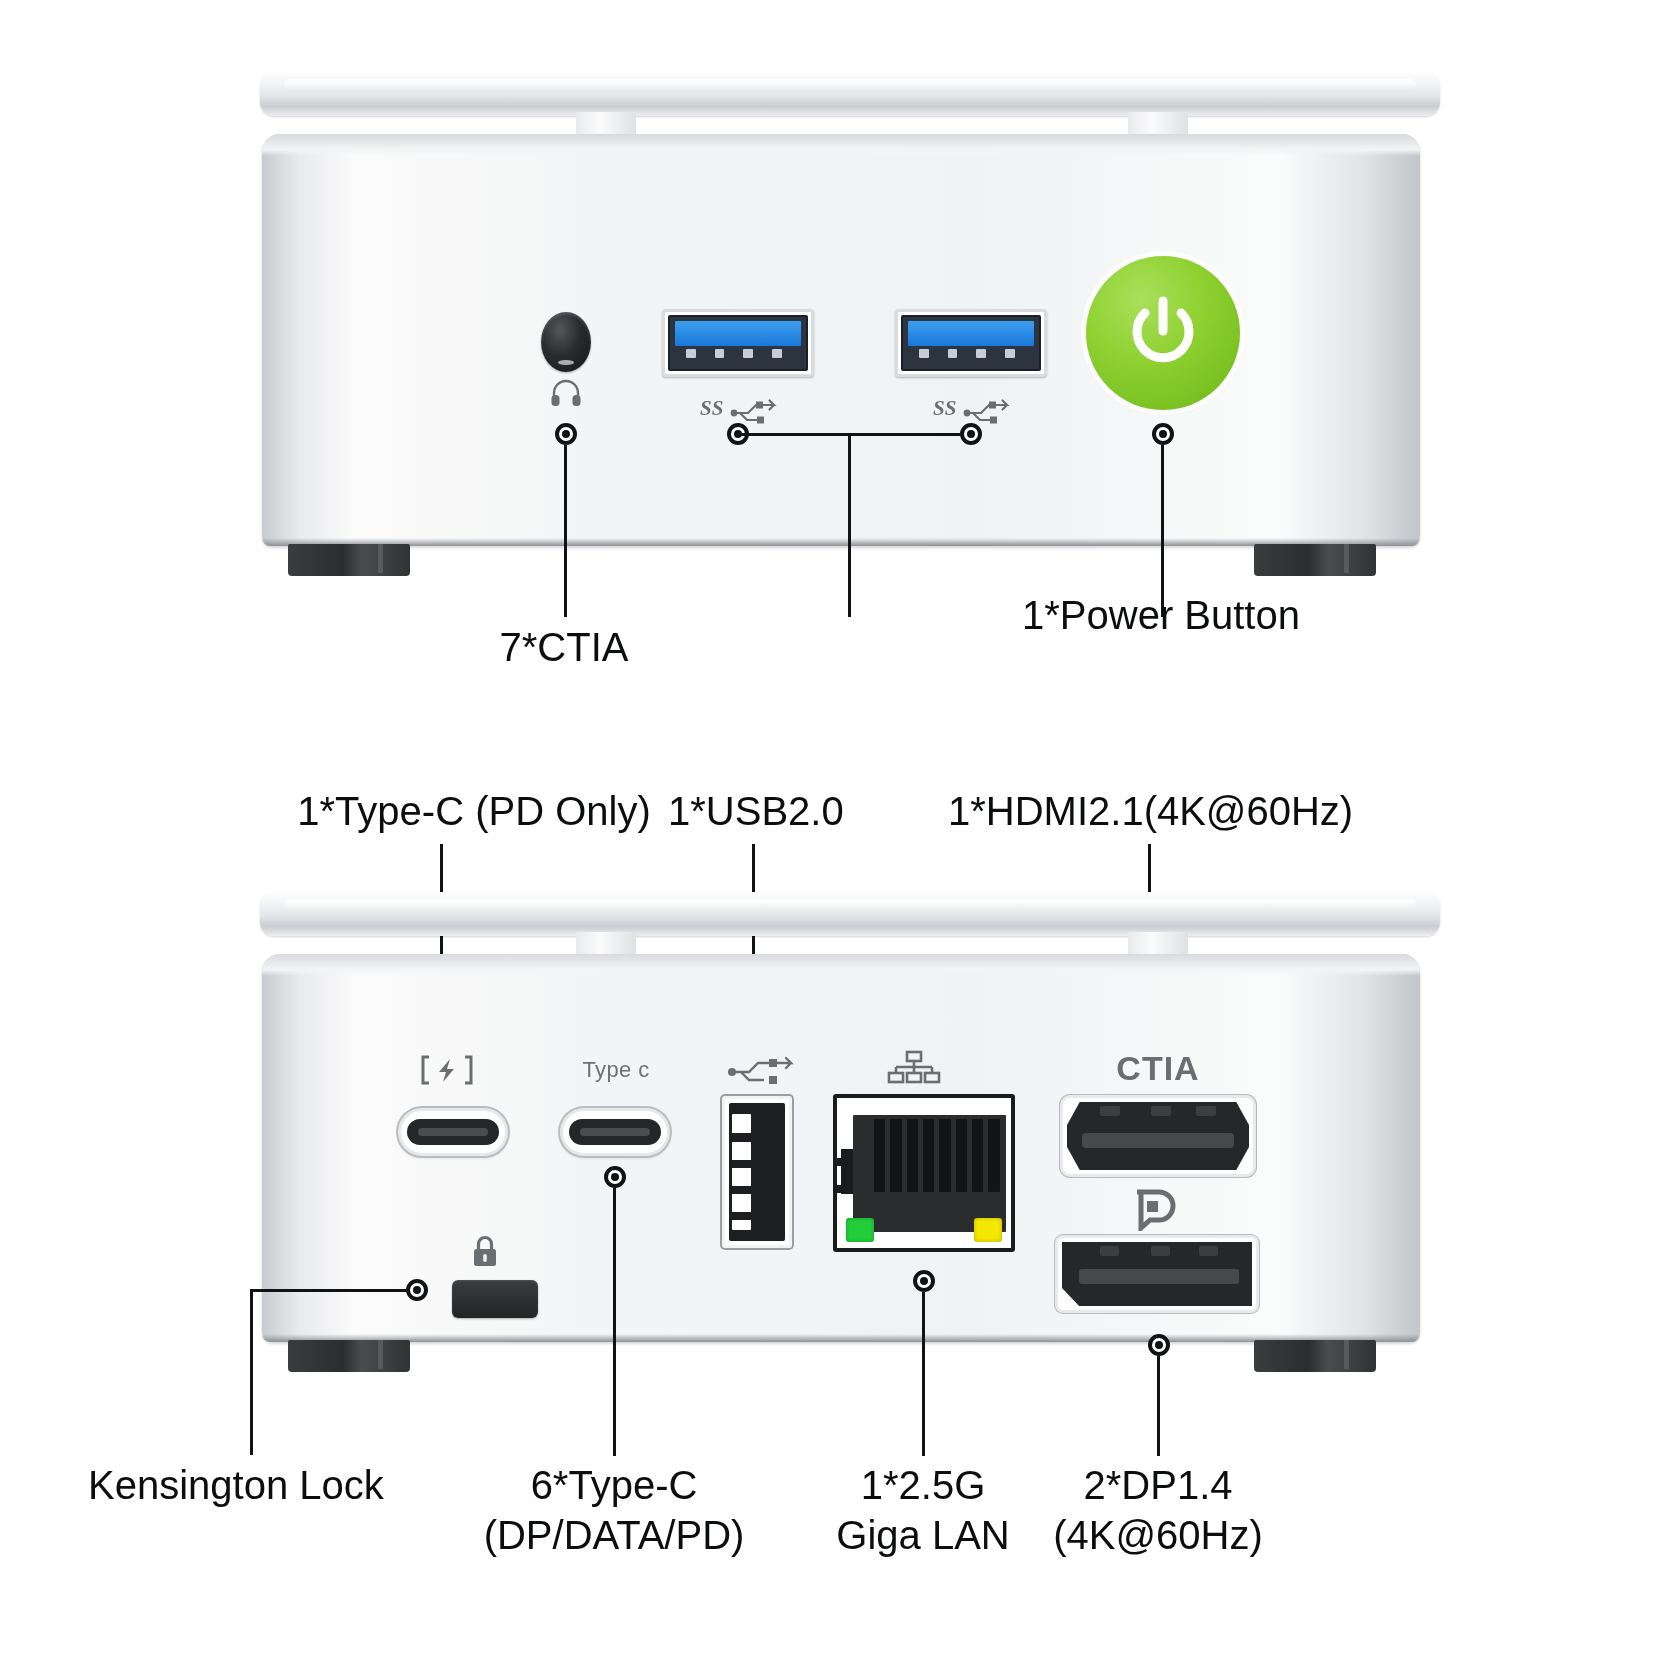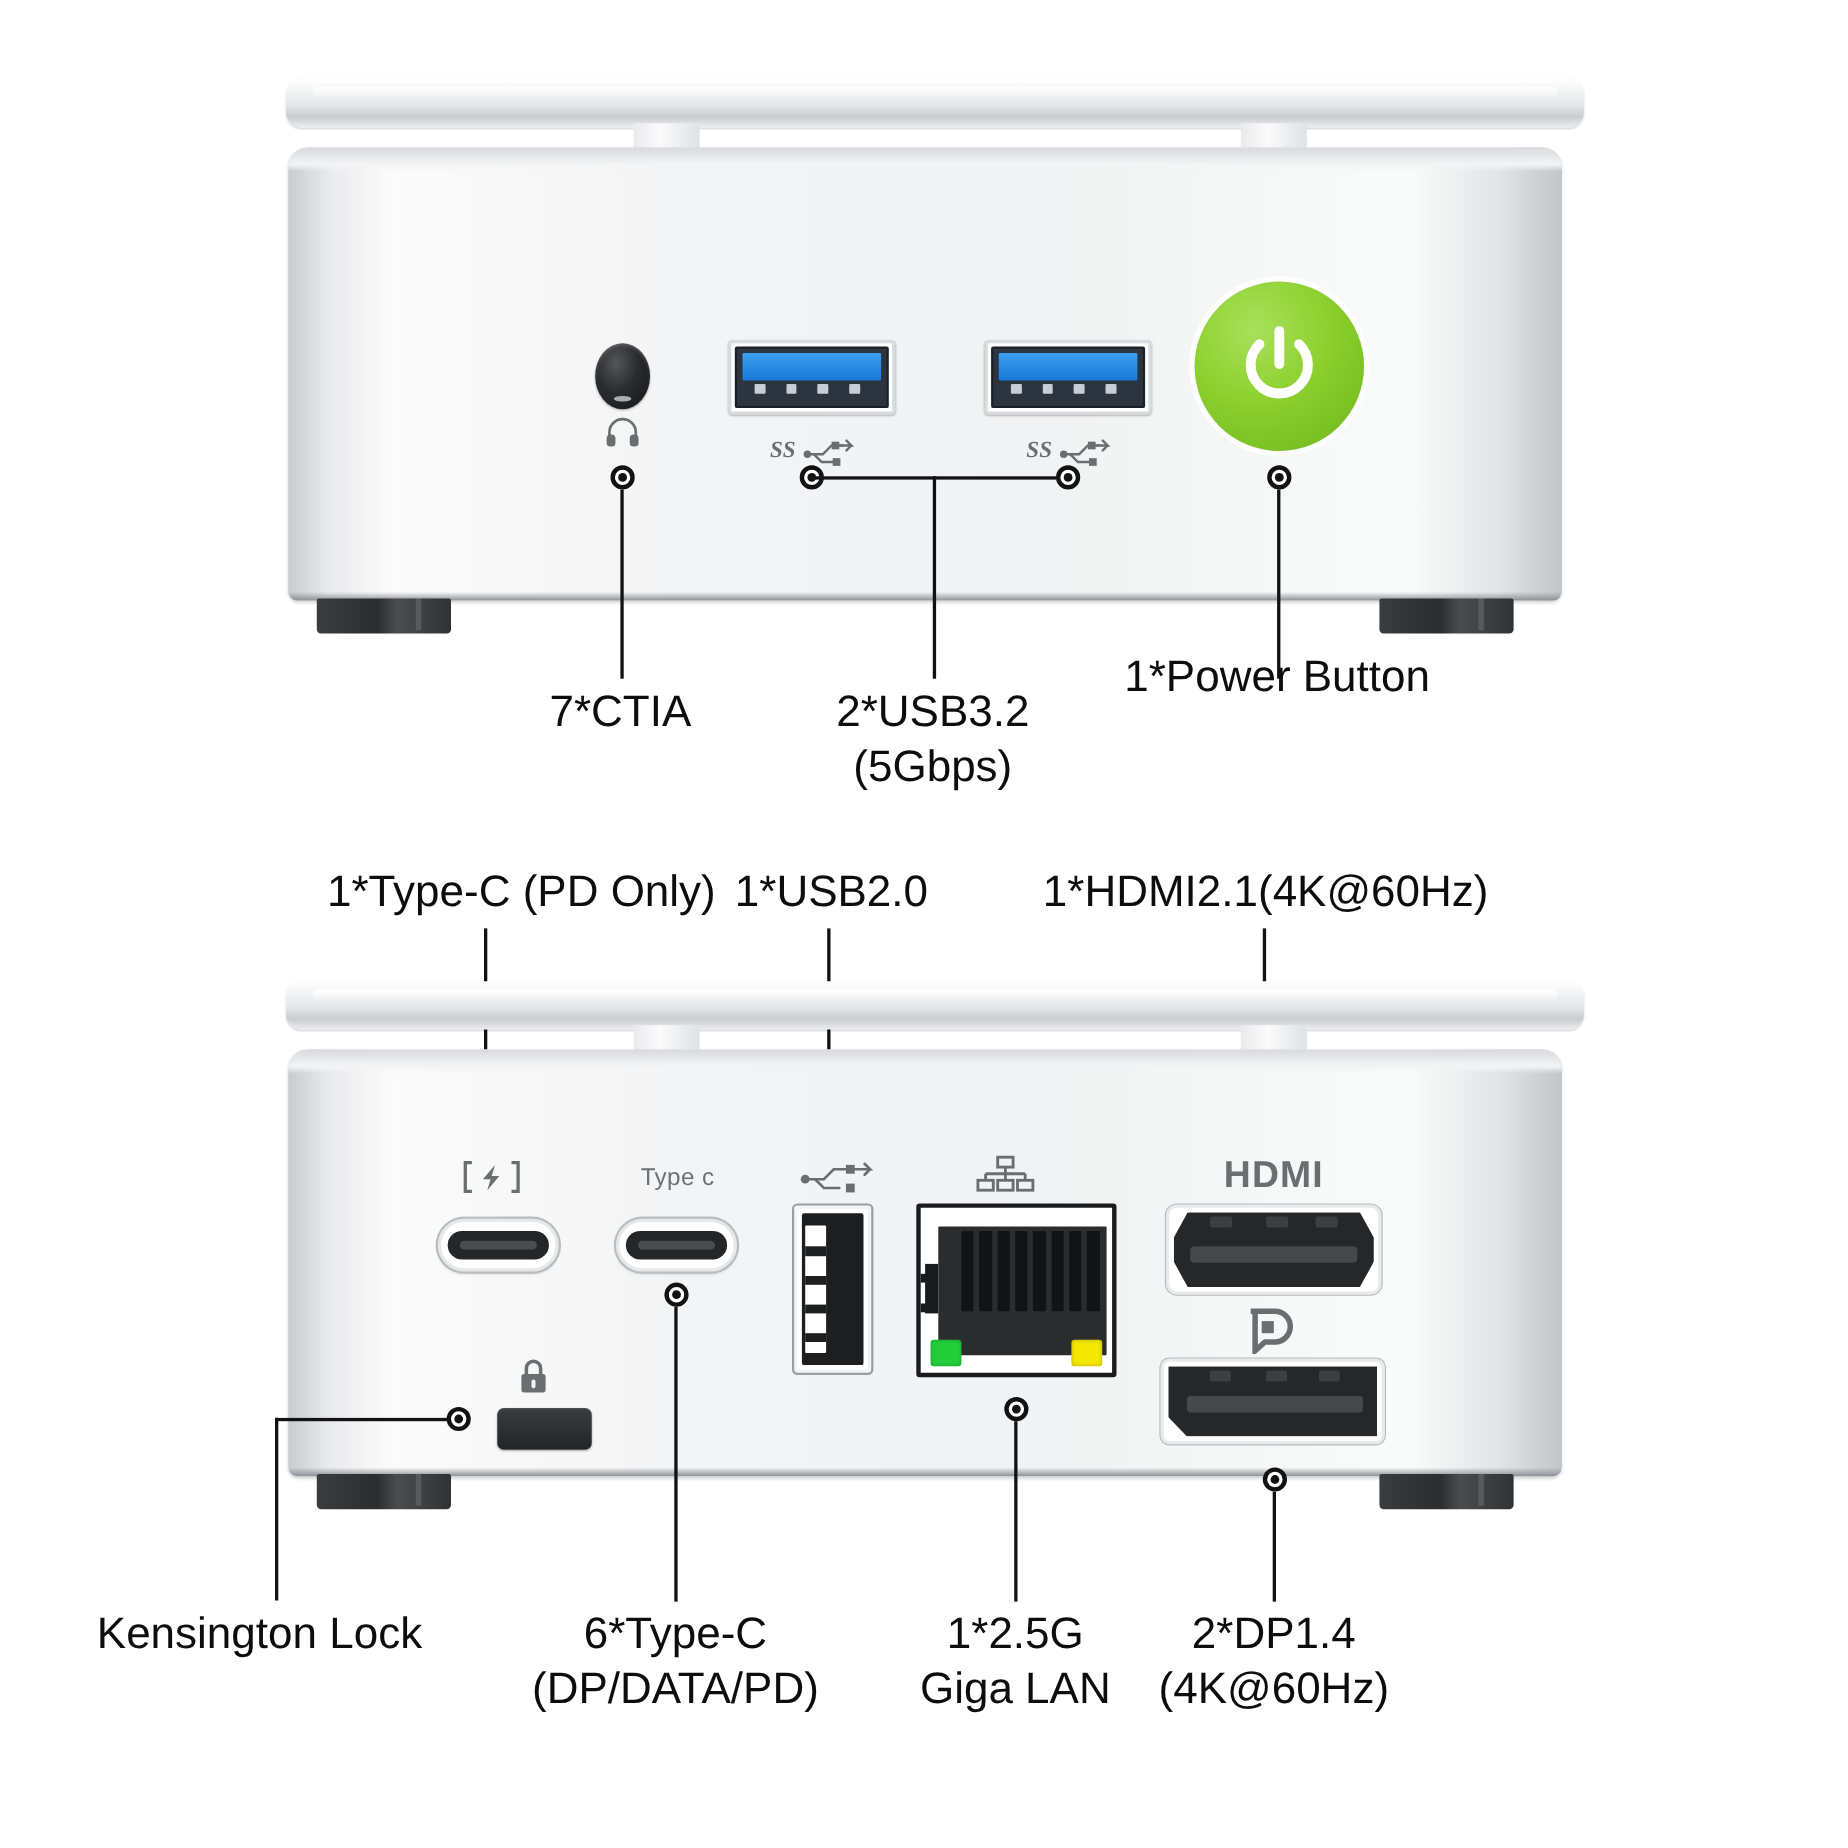"2*USB3.2" div.clabel { html: <div>2*USB3.2 (5Gbps)</div> -> none }
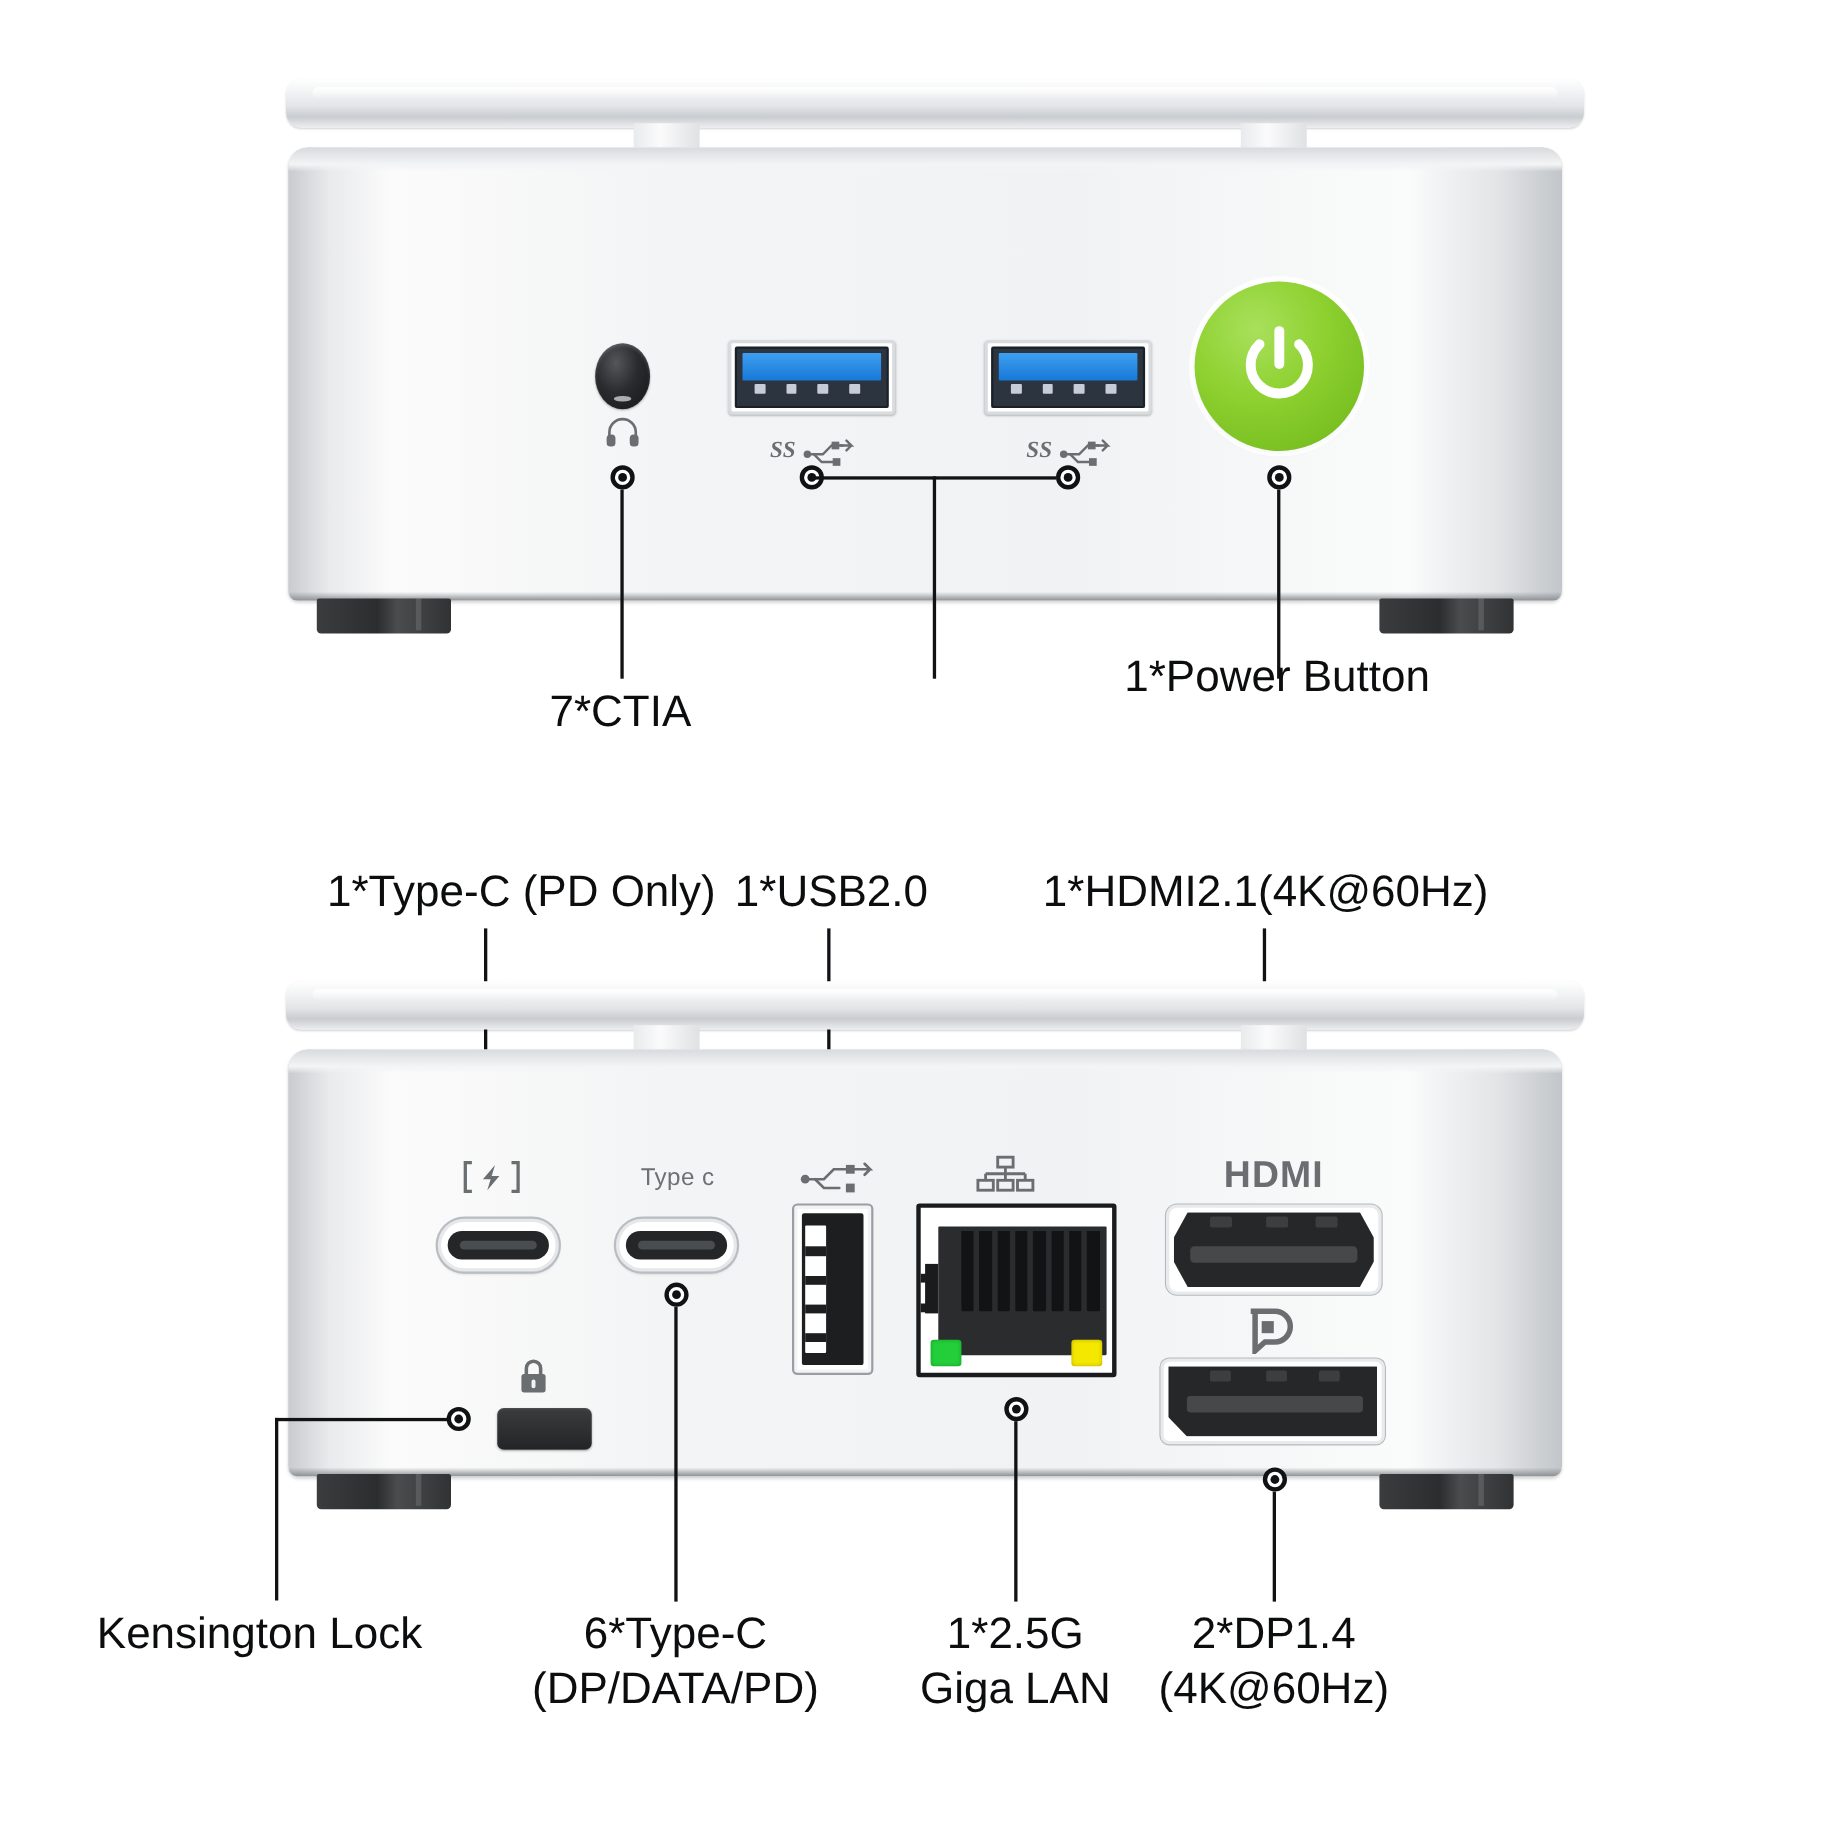"HDMI" div.glyph { text: HDMI -> CTIA }
